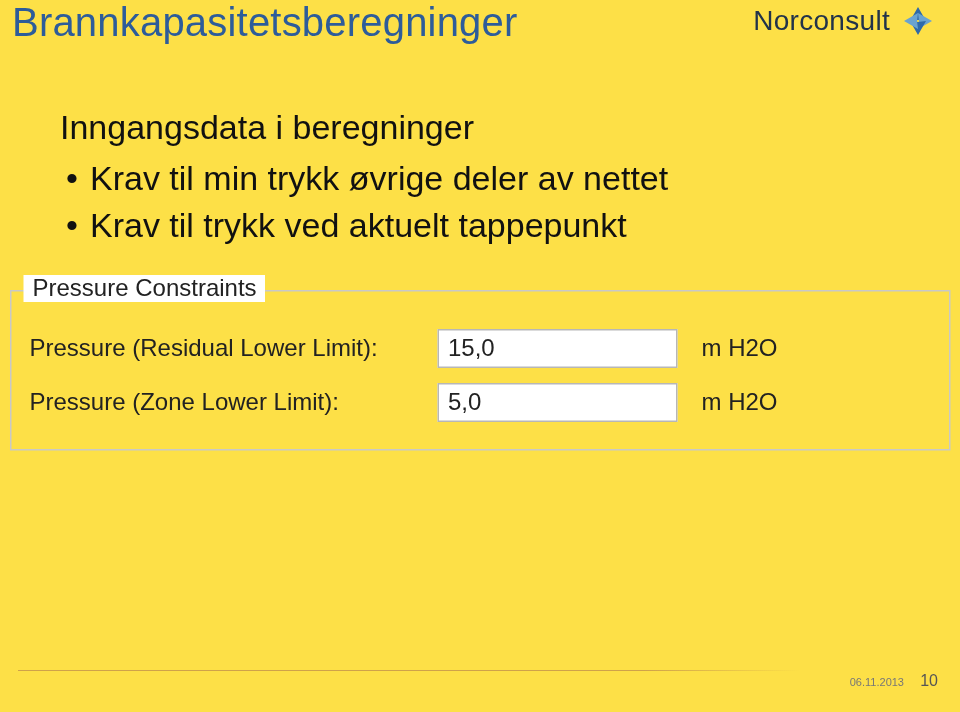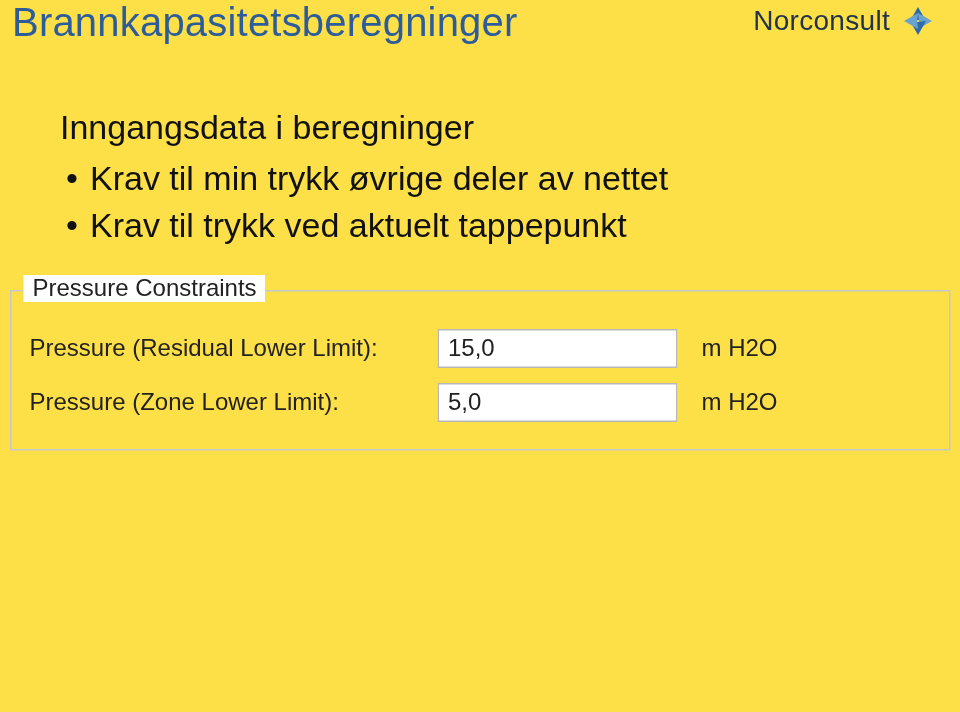"06.11.2013" div.footer { html: none -> <div> <div></div> <div>06.11.2013</div> <div>10</div> </div> }
